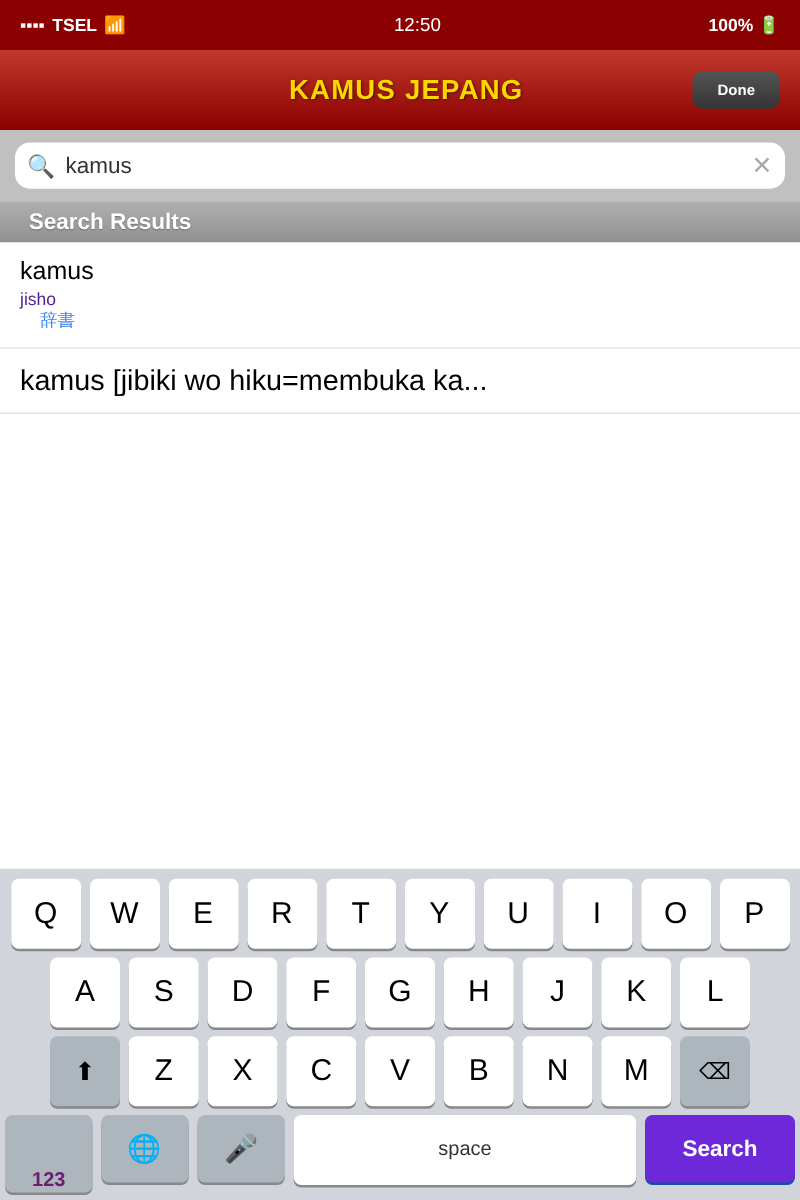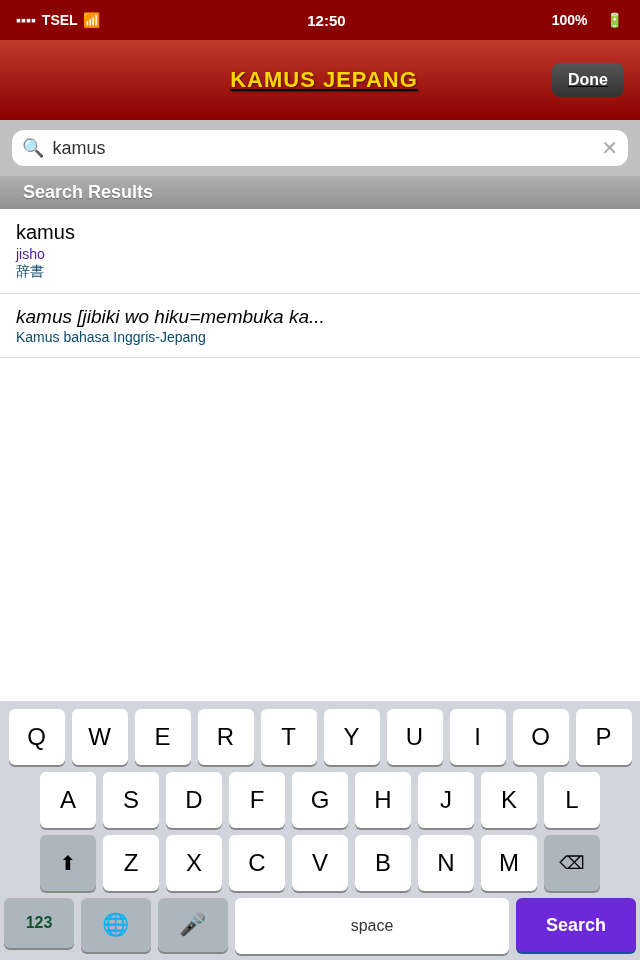"12:50" .status-center { font-weight: 700 -> 400 }
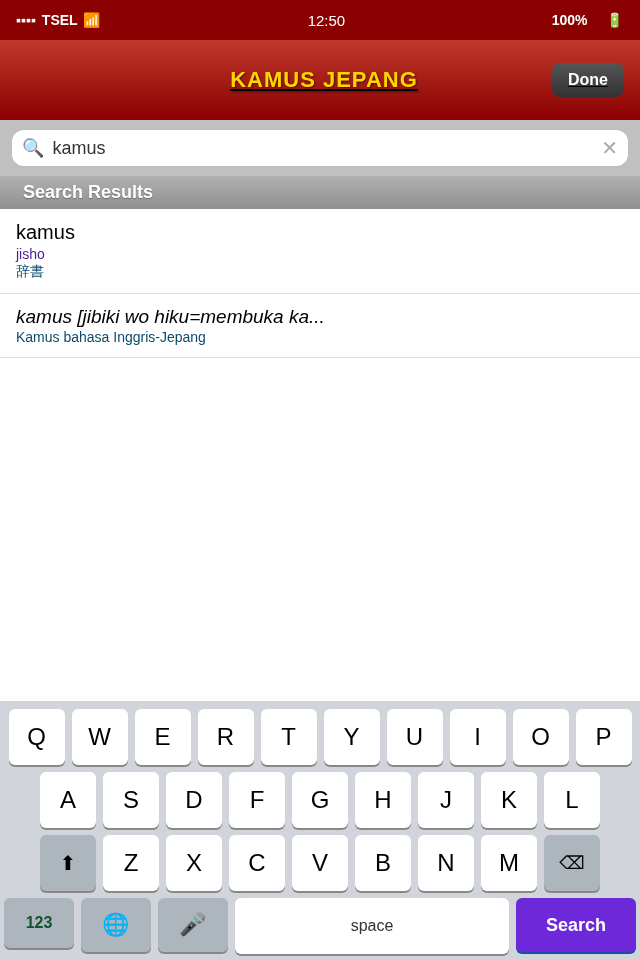"100%" .status-right { gap: 19px -> 4px }
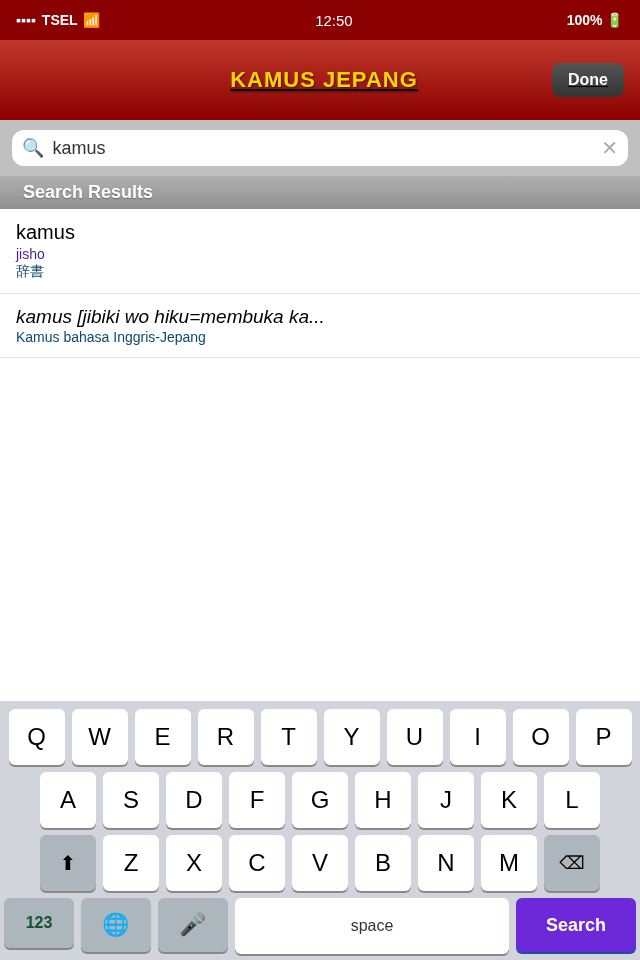"KAMUS JEPANG" #nav-bar { height: 80px -> 64px; text-decoration: underline -> none }
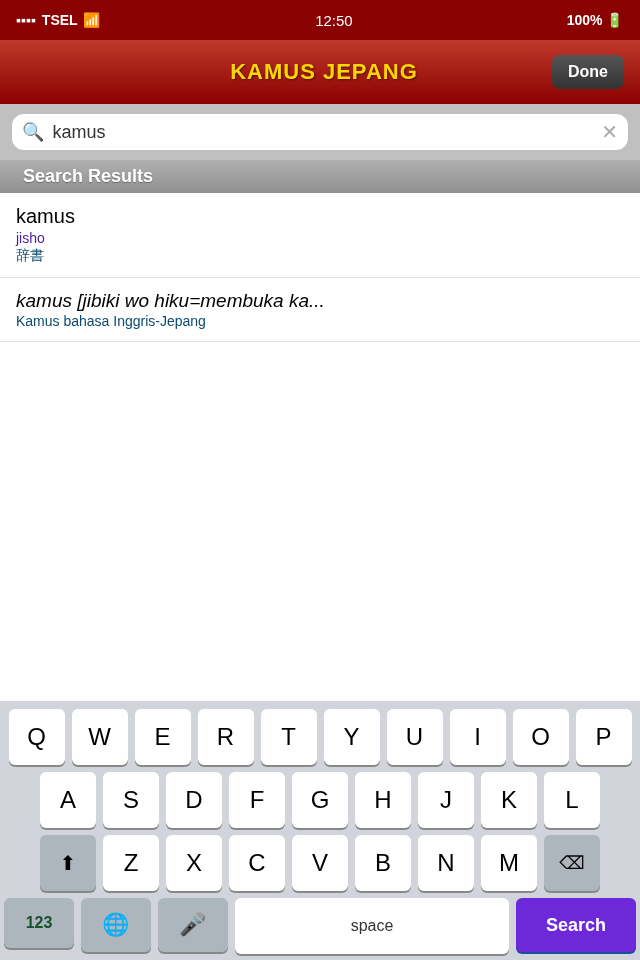"Done" #done-button { font-size: 16px -> 12px }
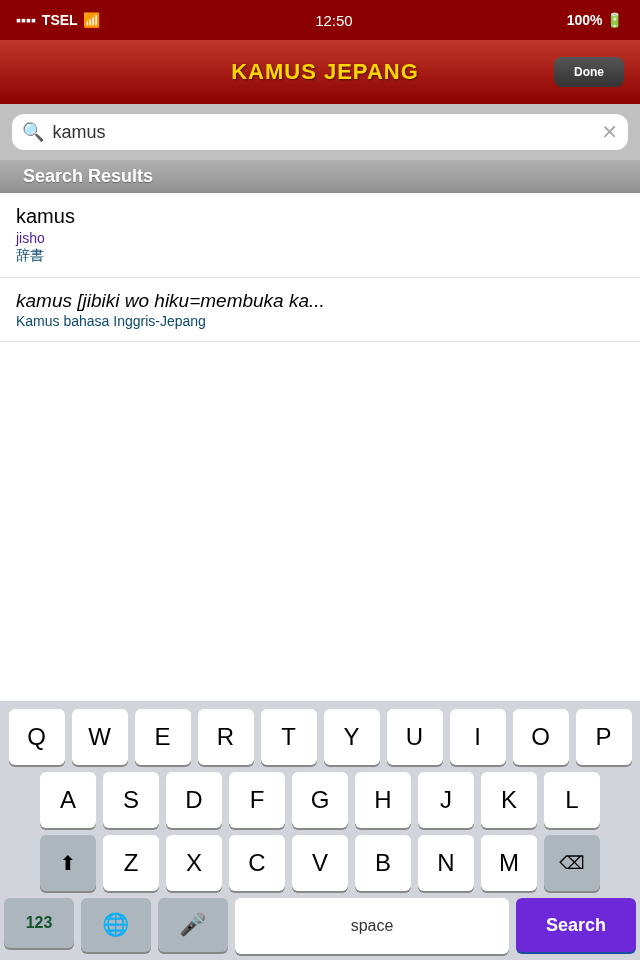"辞書" .result-sub2 { color: #0c4a6e -> #3b82f6; margin-left: none -> 16px }
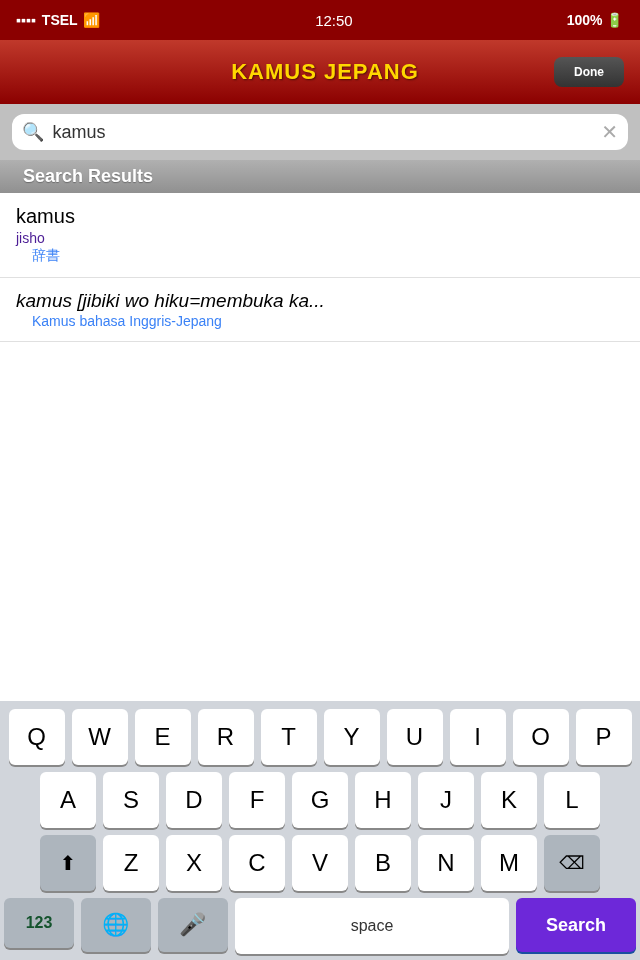"kamus [jibiki wo hiku=membuka ka..." .result-item2 .result-main { font-size: 19px -> 23px; font-style: italic -> none }
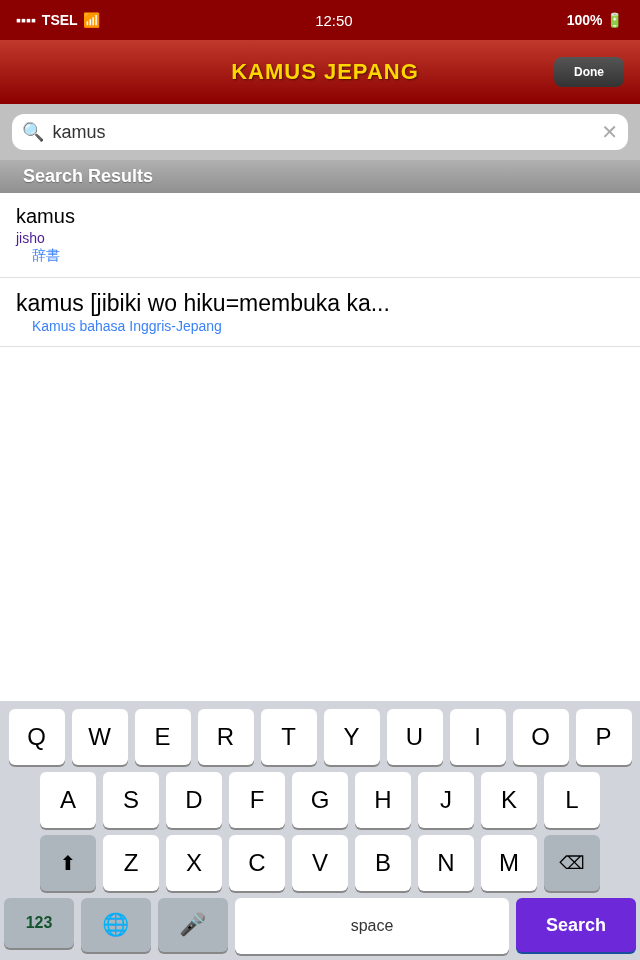"Kamus bahasa Inggris-Jepang" div.result-sub2 { html: <div>Kamus bahasa Inggris-Jepang</div> -> none }
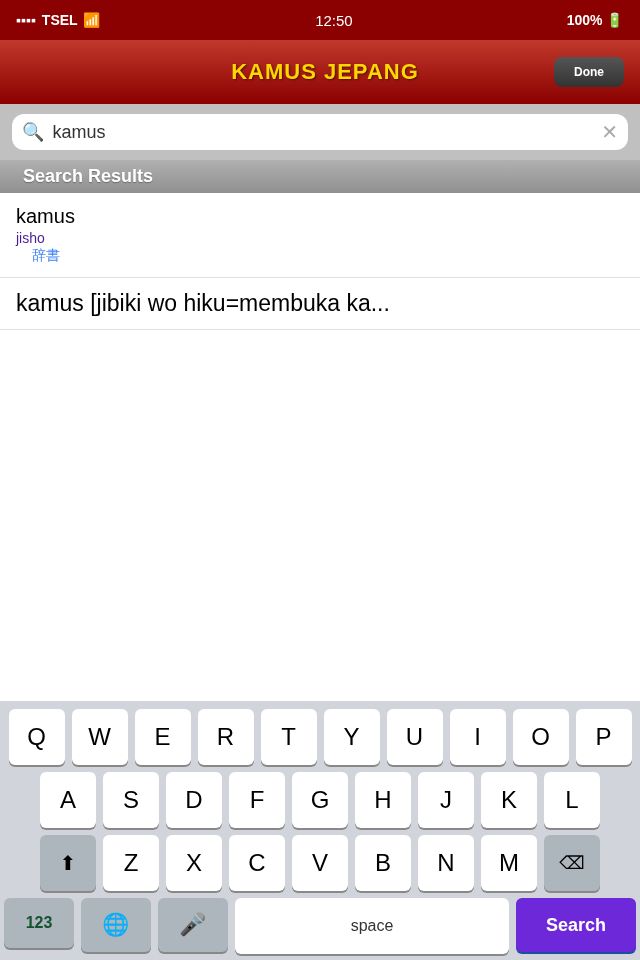"123" .key-123 { align-items: center -> flex-end; color: #14532d -> #701a75; height: 50px -> 62px }
